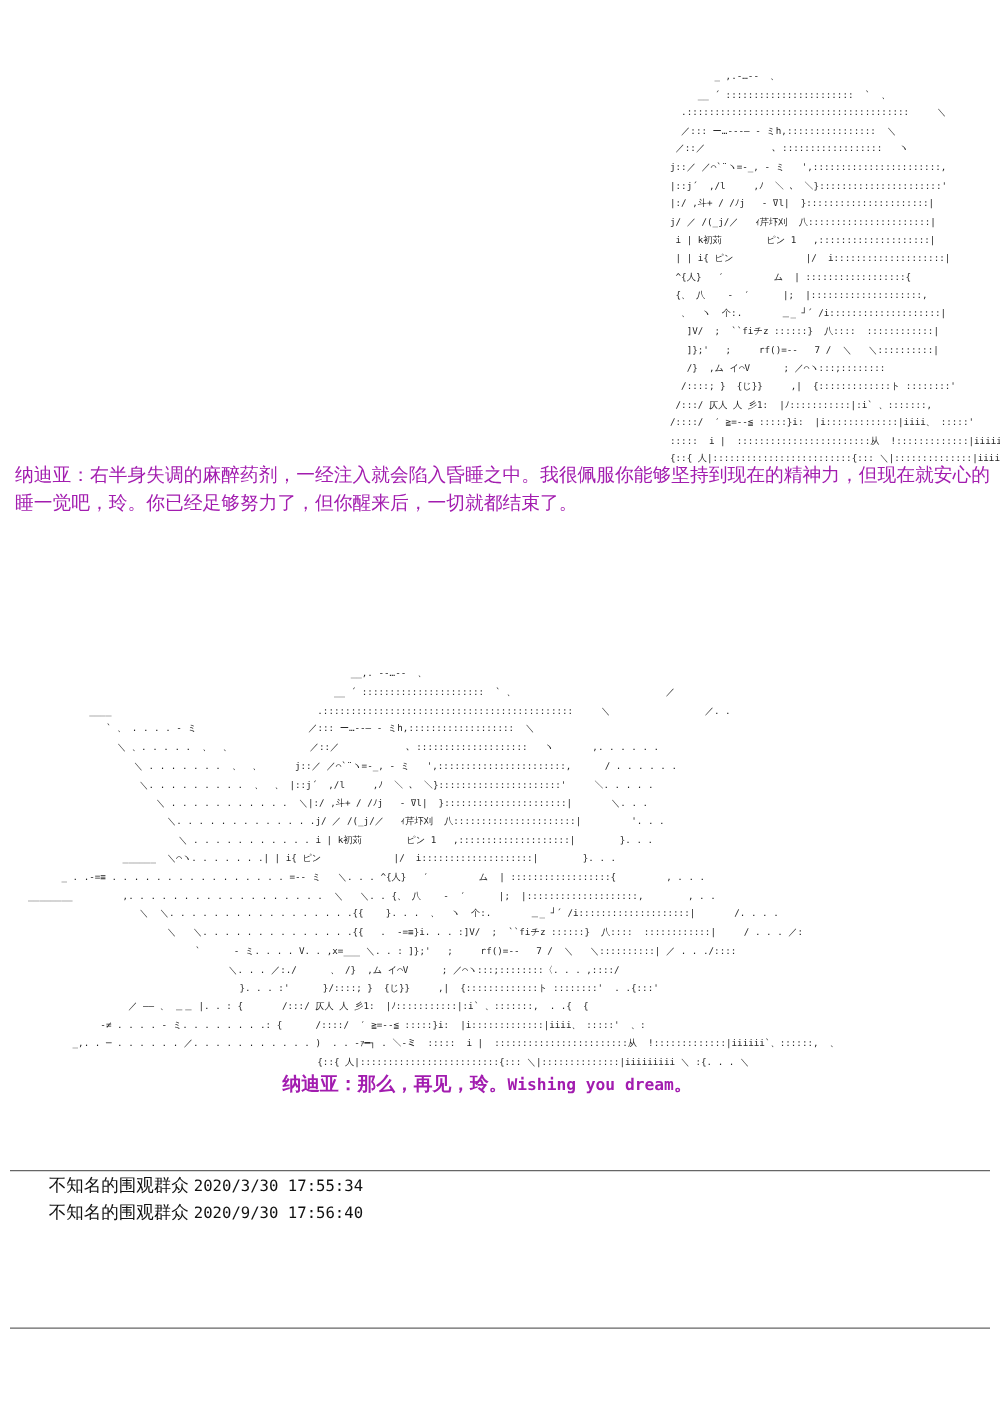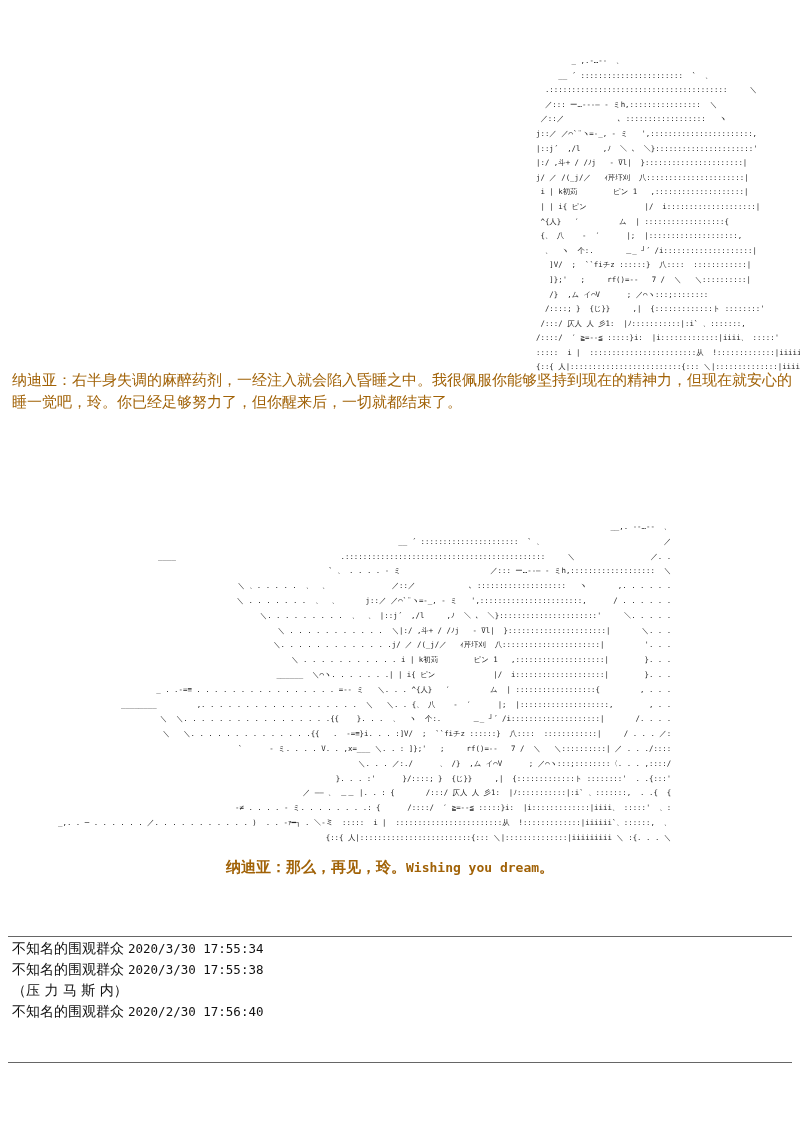"纳迪亚：右半身失调的麻醉药剂，一经注入就会陷入昏睡之中。我很佩服你能够坚持到现在" .dialog { color: #a16207 -> #a21caf }
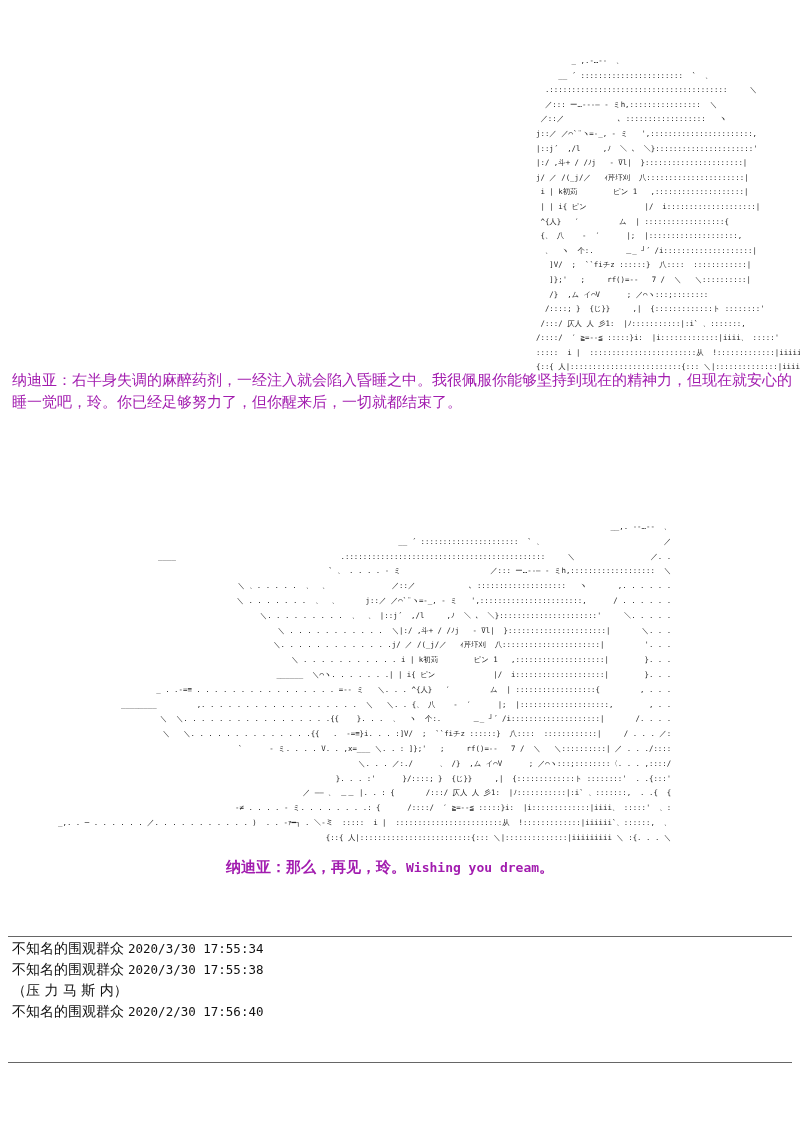"__,. -‐…‐- 、" #aa2 { text-align: right -> none; top: 520px -> 532px }
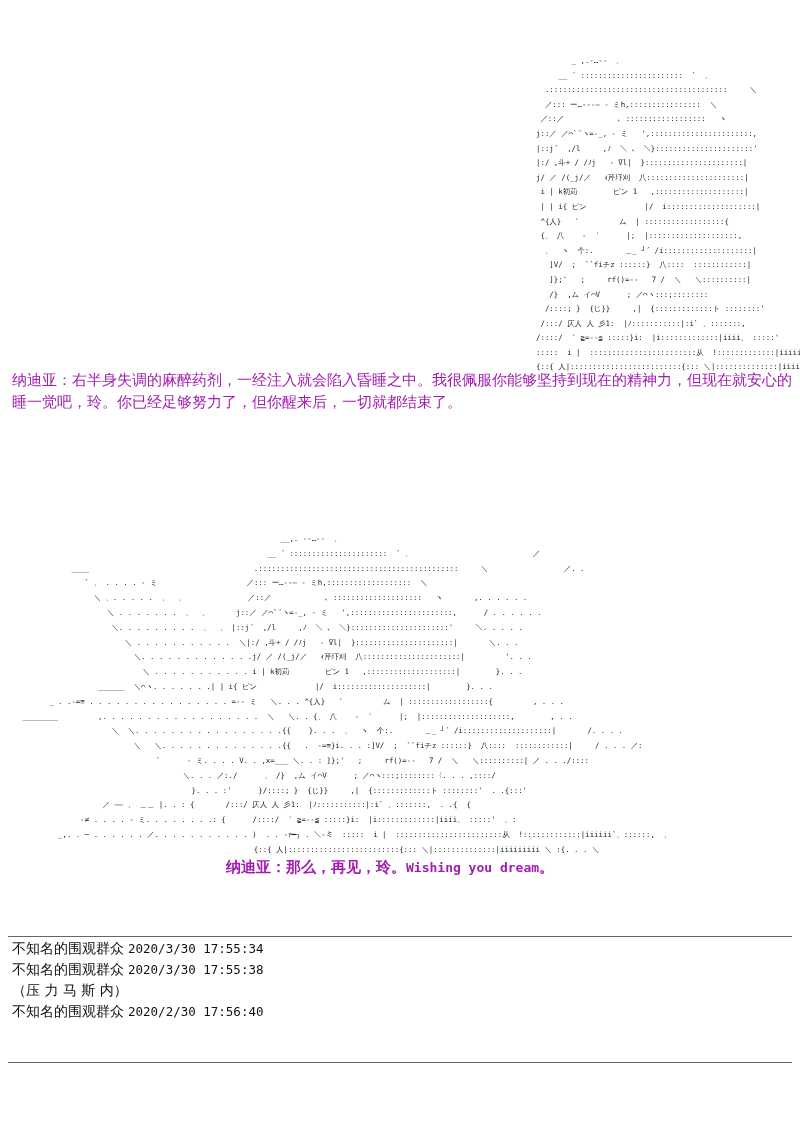"不知名的围观群众 2020/3/30 17:55:34" .comment-header { margin-left: none -> 27px }
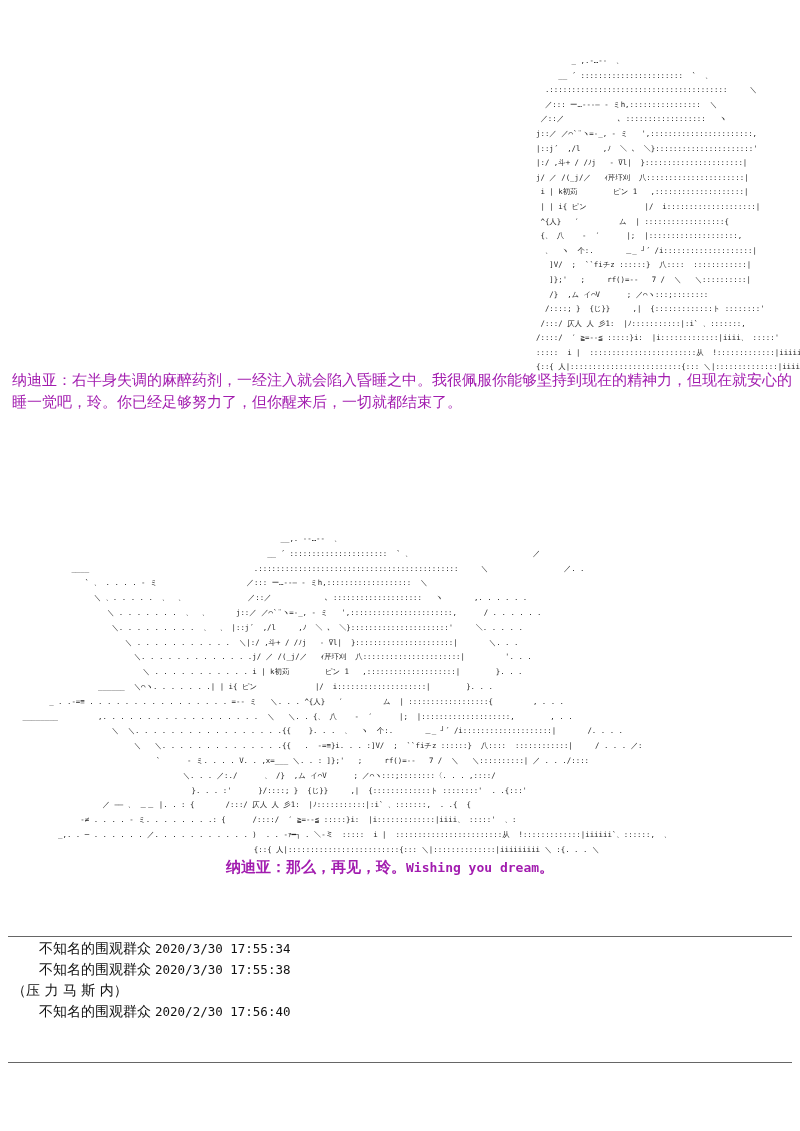"不知名的围观群众 2020/3/30 17:55:38" div.comment { html: <div> <div> <span>不知名的围观群众</span><span>2020/3/30 17:55:38</span> </div> <div>（压 力 马 斯 内）</div> </div> -> none }
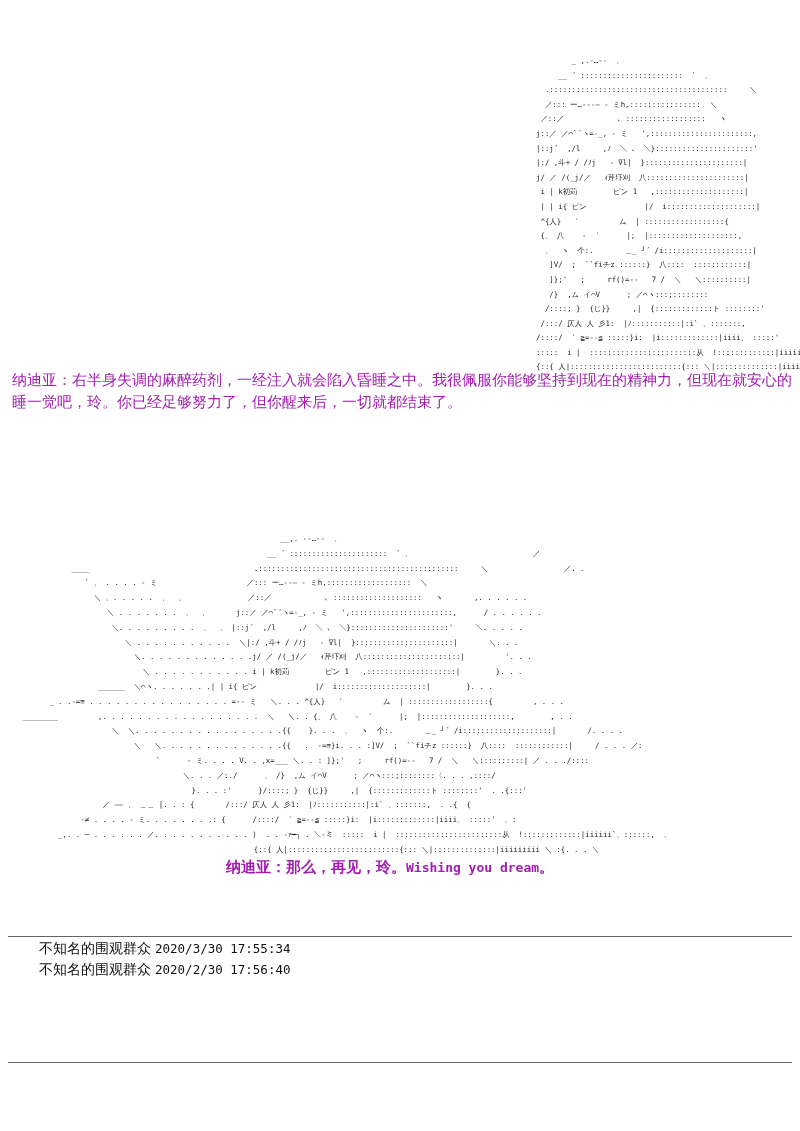"2020/2/30 17:56:40" span.comment-time { text: 2020/2/30 -> 2020/9/30 }
